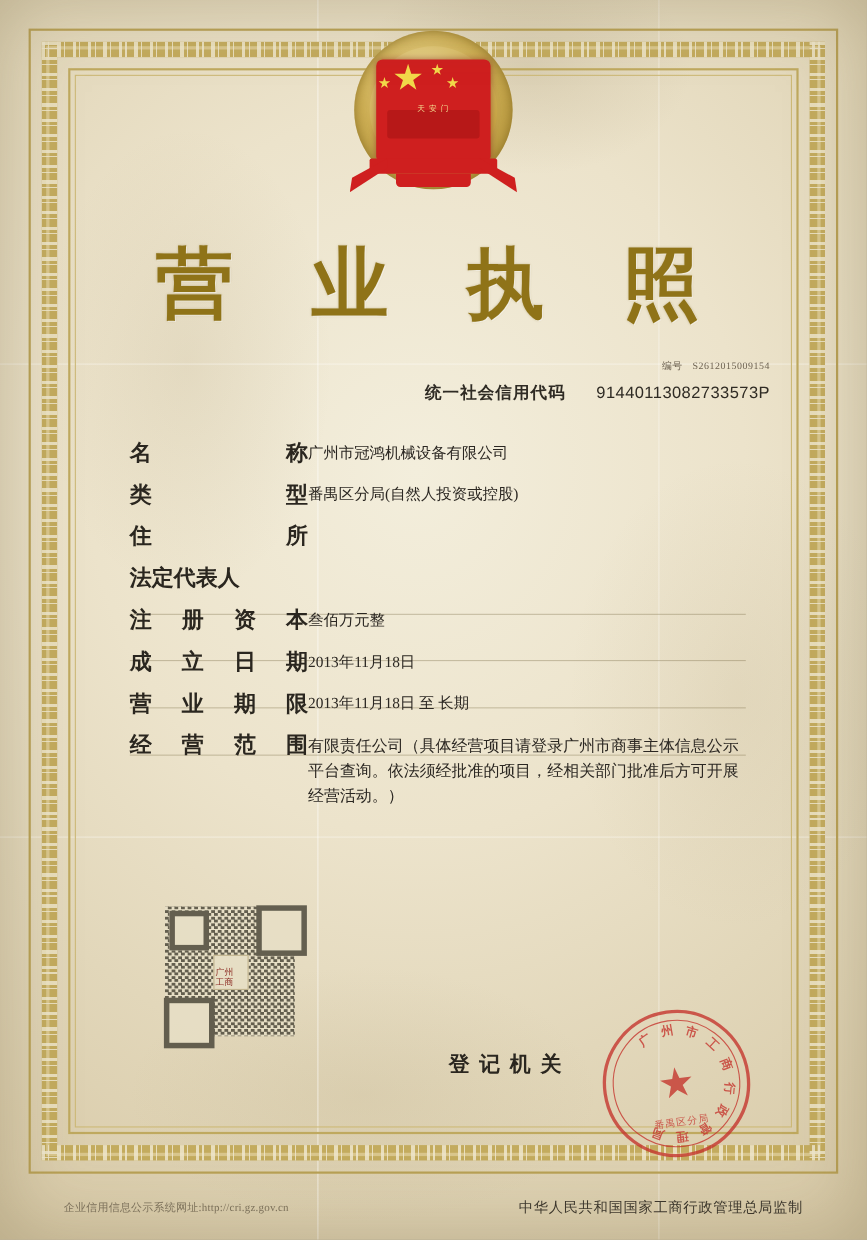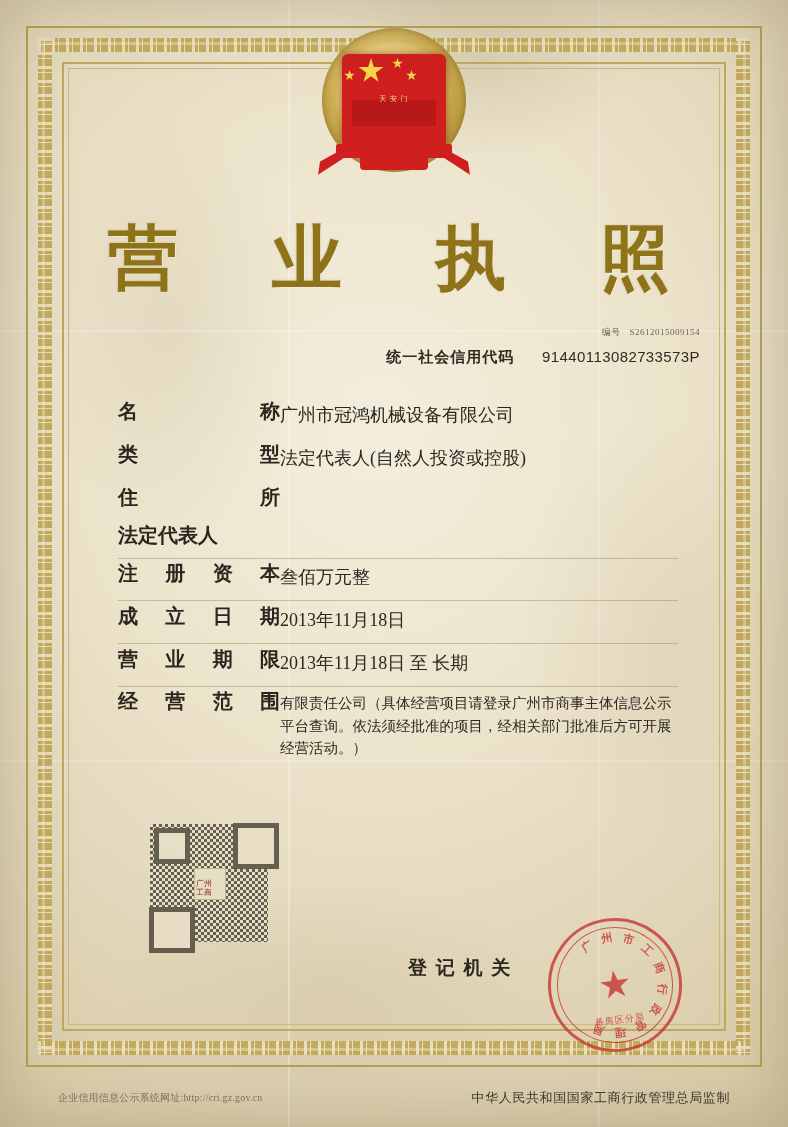"营 业 执 照" .title { font-family: Liberation Mono, monospace -> Liberation Sans, sans-serif }
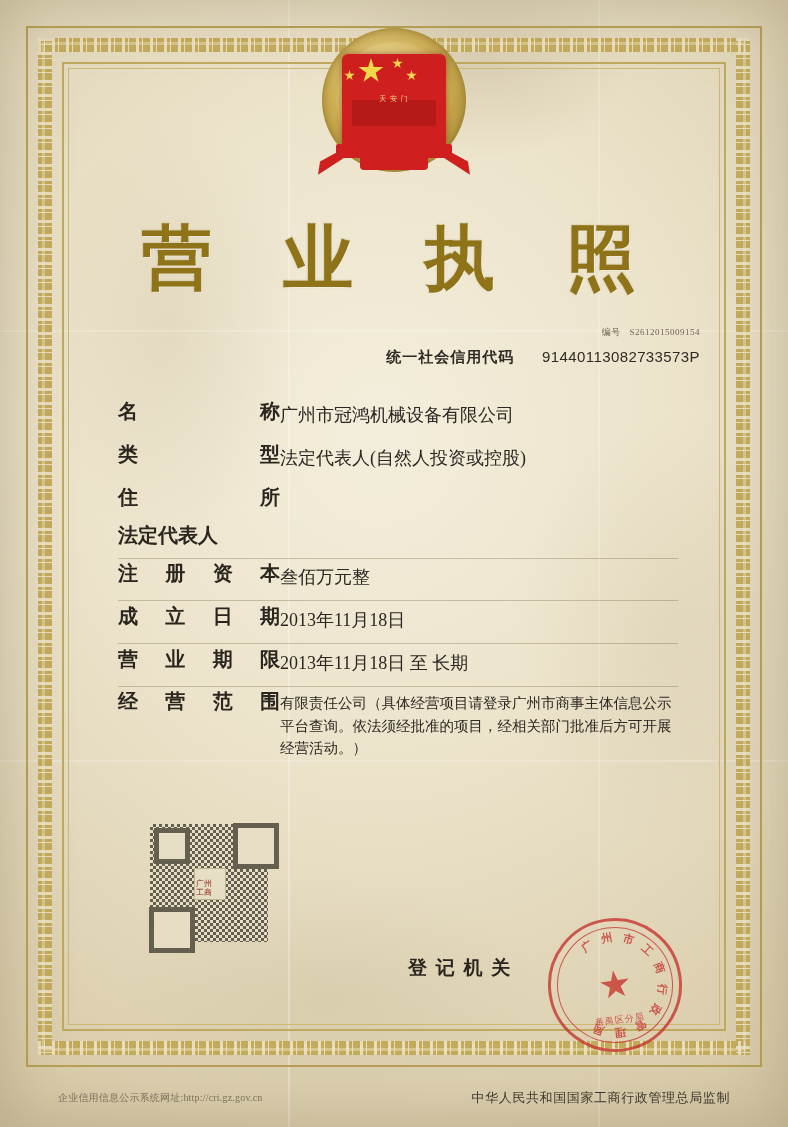"广州市冠鸿机械设备有限公司" .fvalue { font-size: 18px -> 14px }
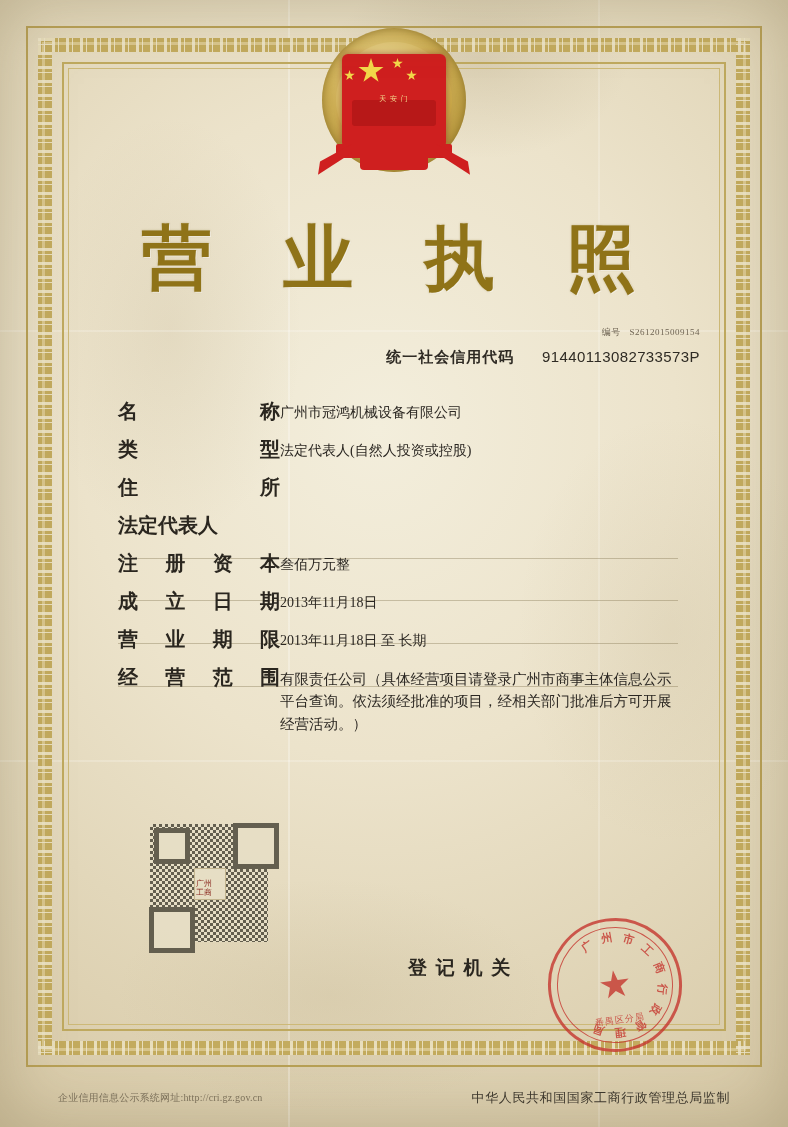"法定代表人(自然人投资或控股)" div.fvalue { text: 法定代表人 -> 番禺区分局 }
